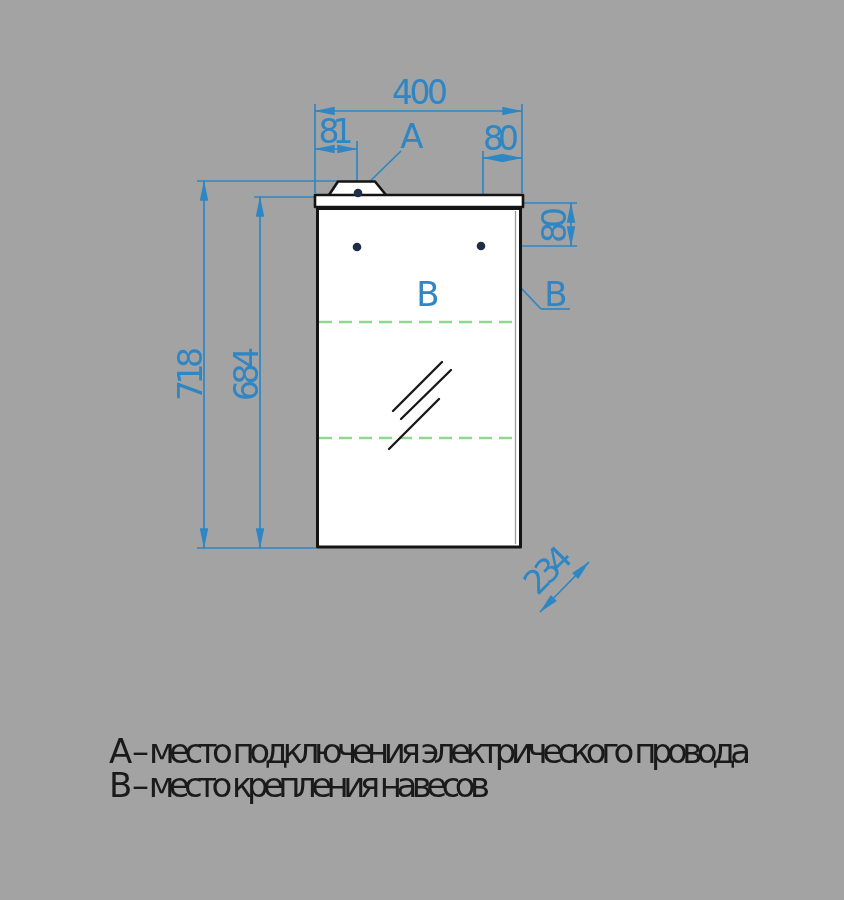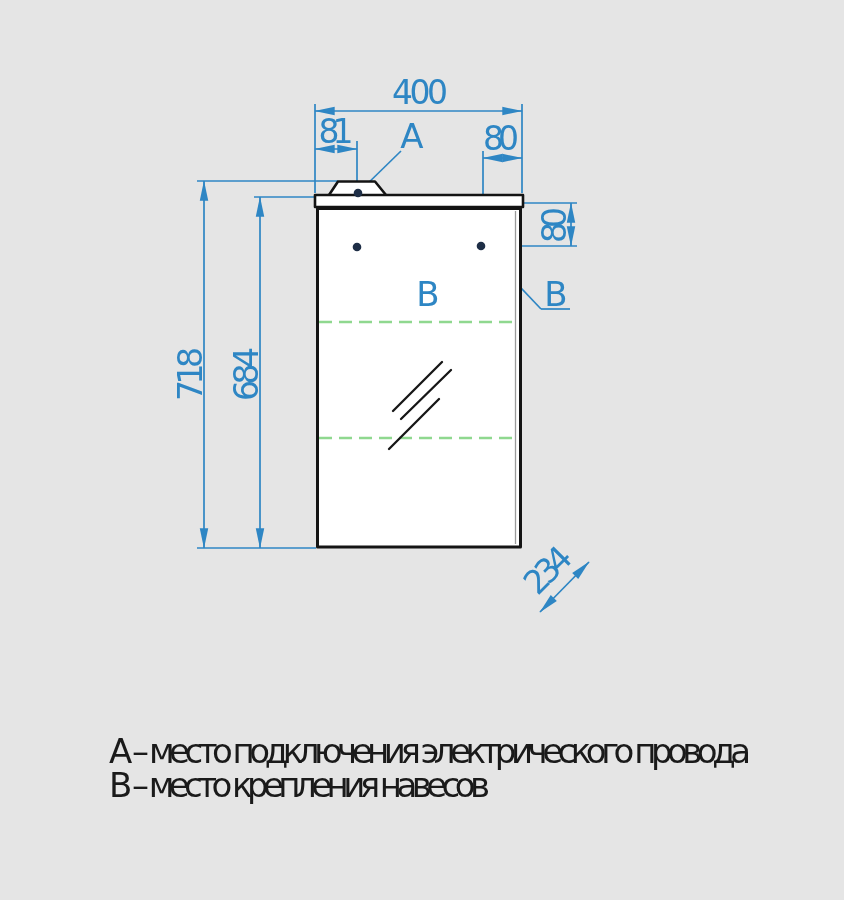"400" .canvas { background: #e5e5e5 -> #a3a3a3 }
